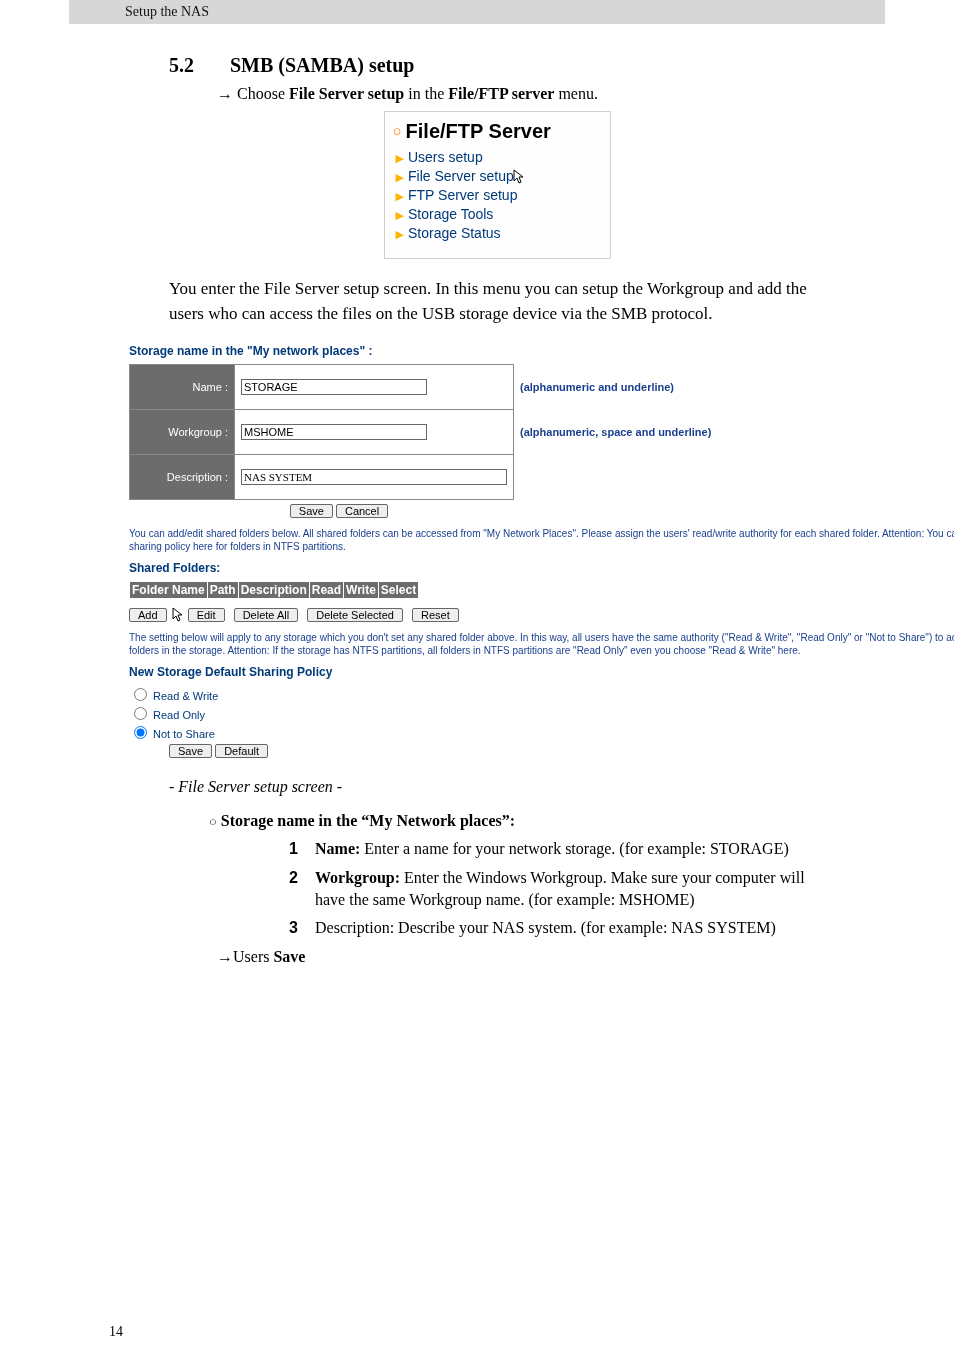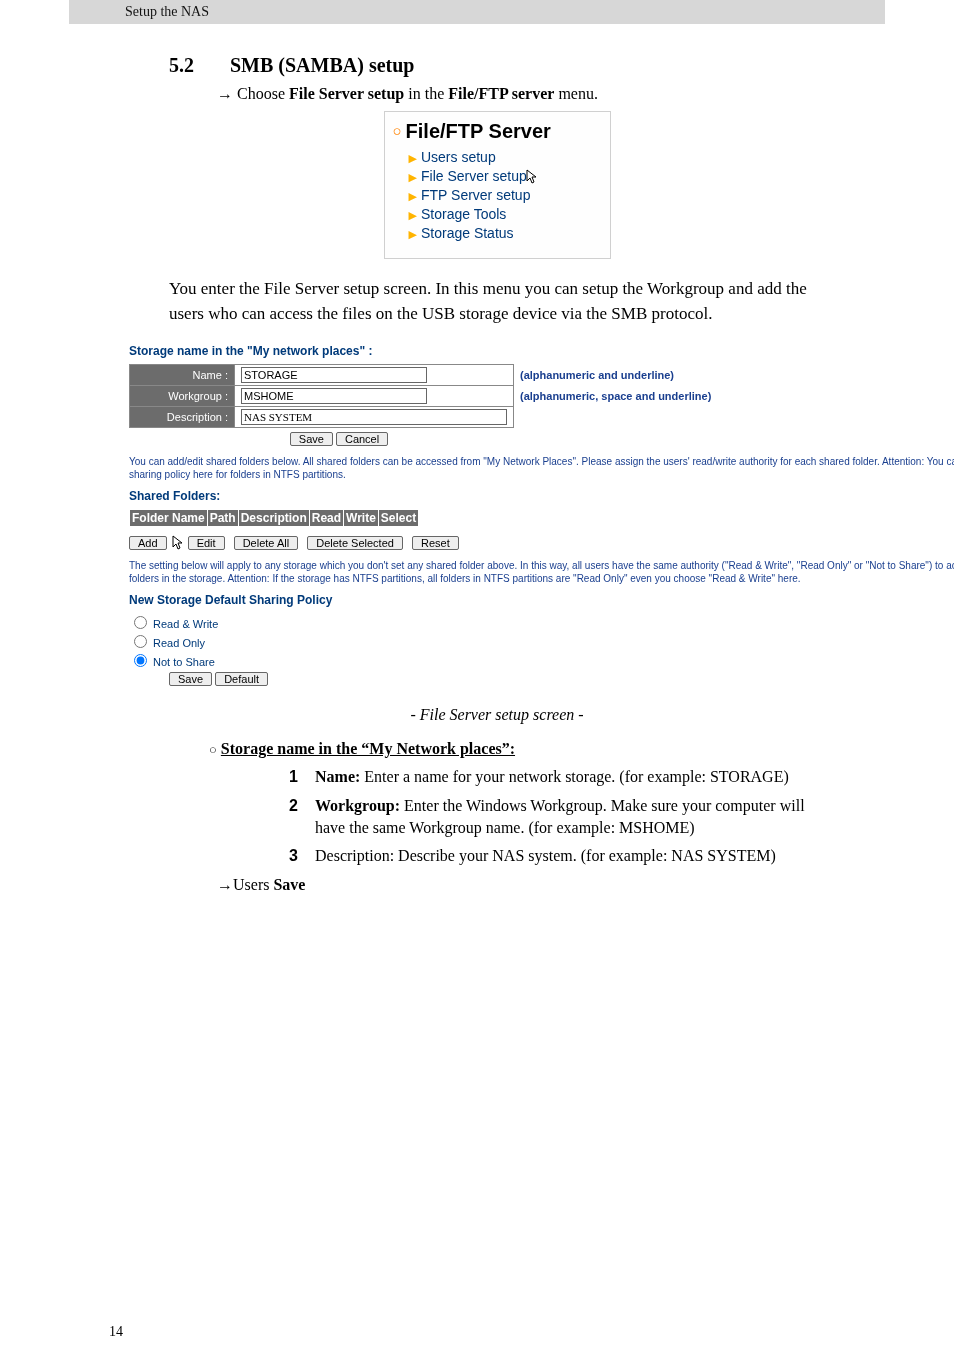"▶ Users setup" .menu-ul { padding: 0 8px 6px 24px -> 0 8px 6px 11px }
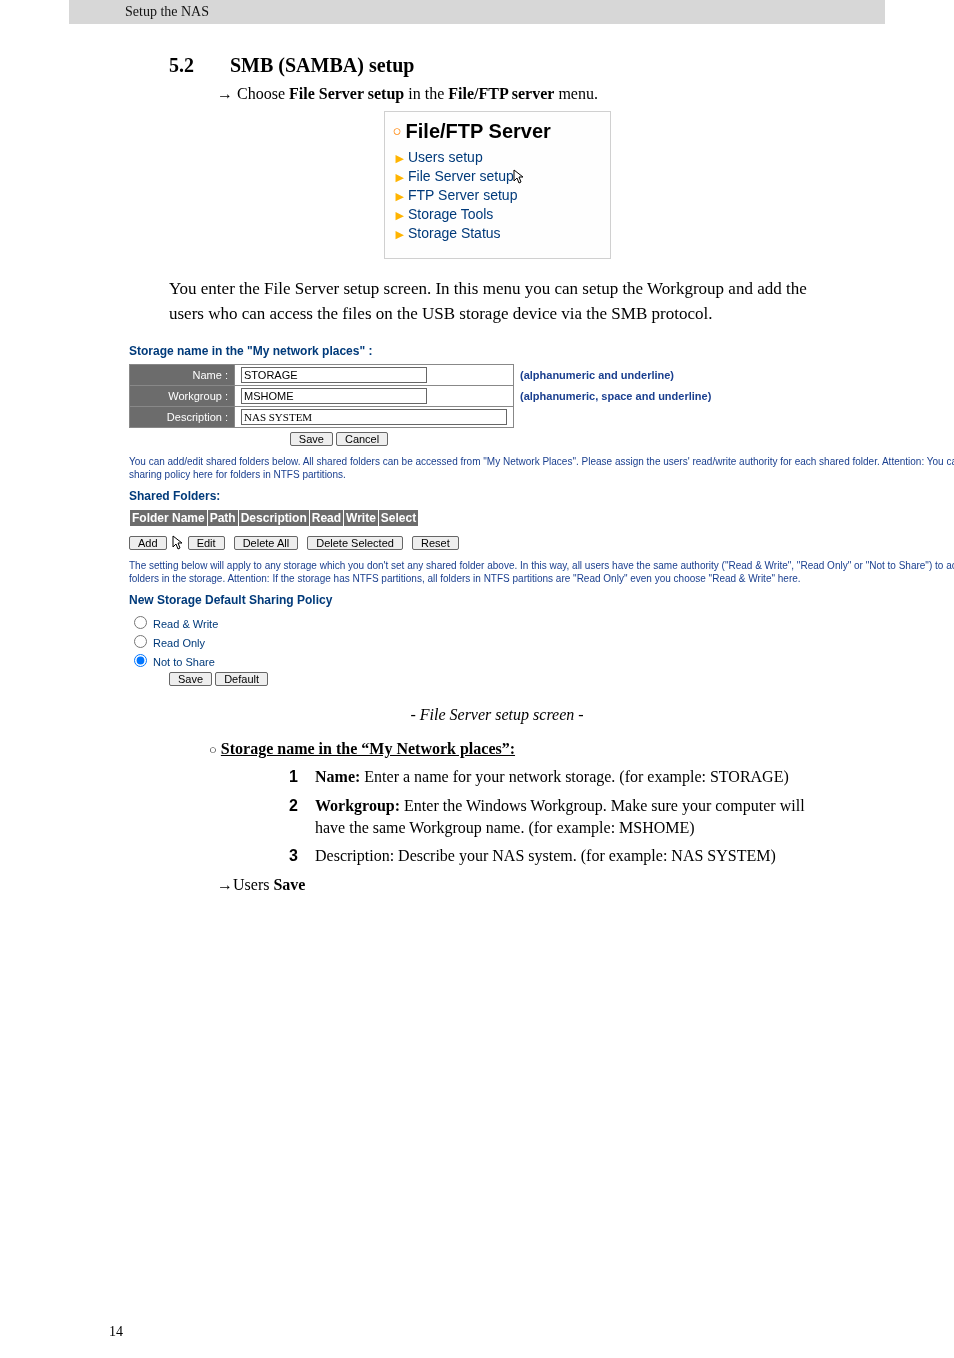"Name :" .frm td { padding: 2px 6px -> 14px 6px }
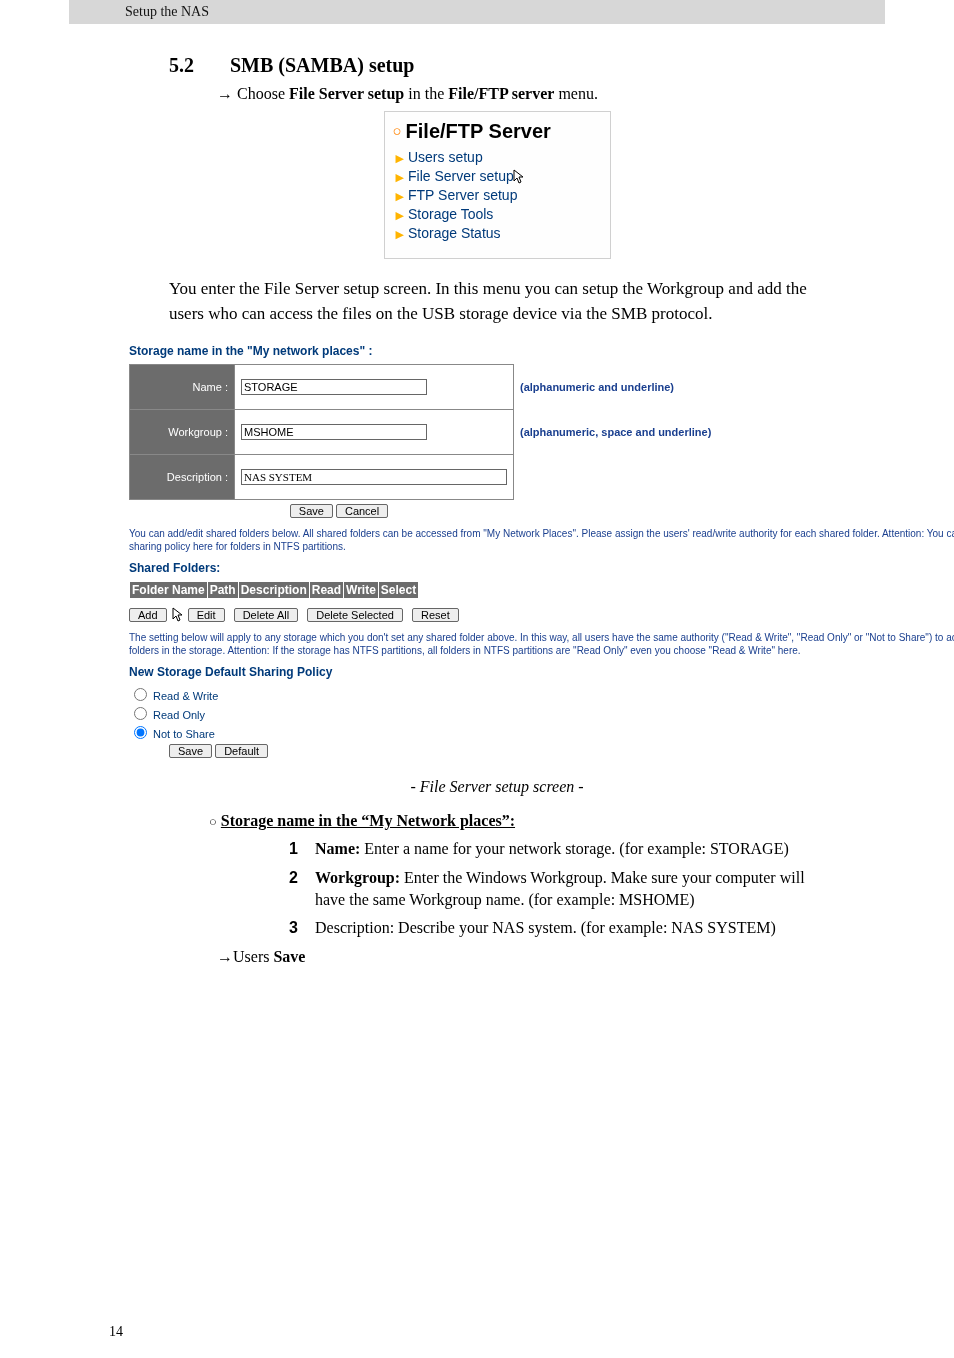"- File Server setup screen" .caption { text-align: center -> left }
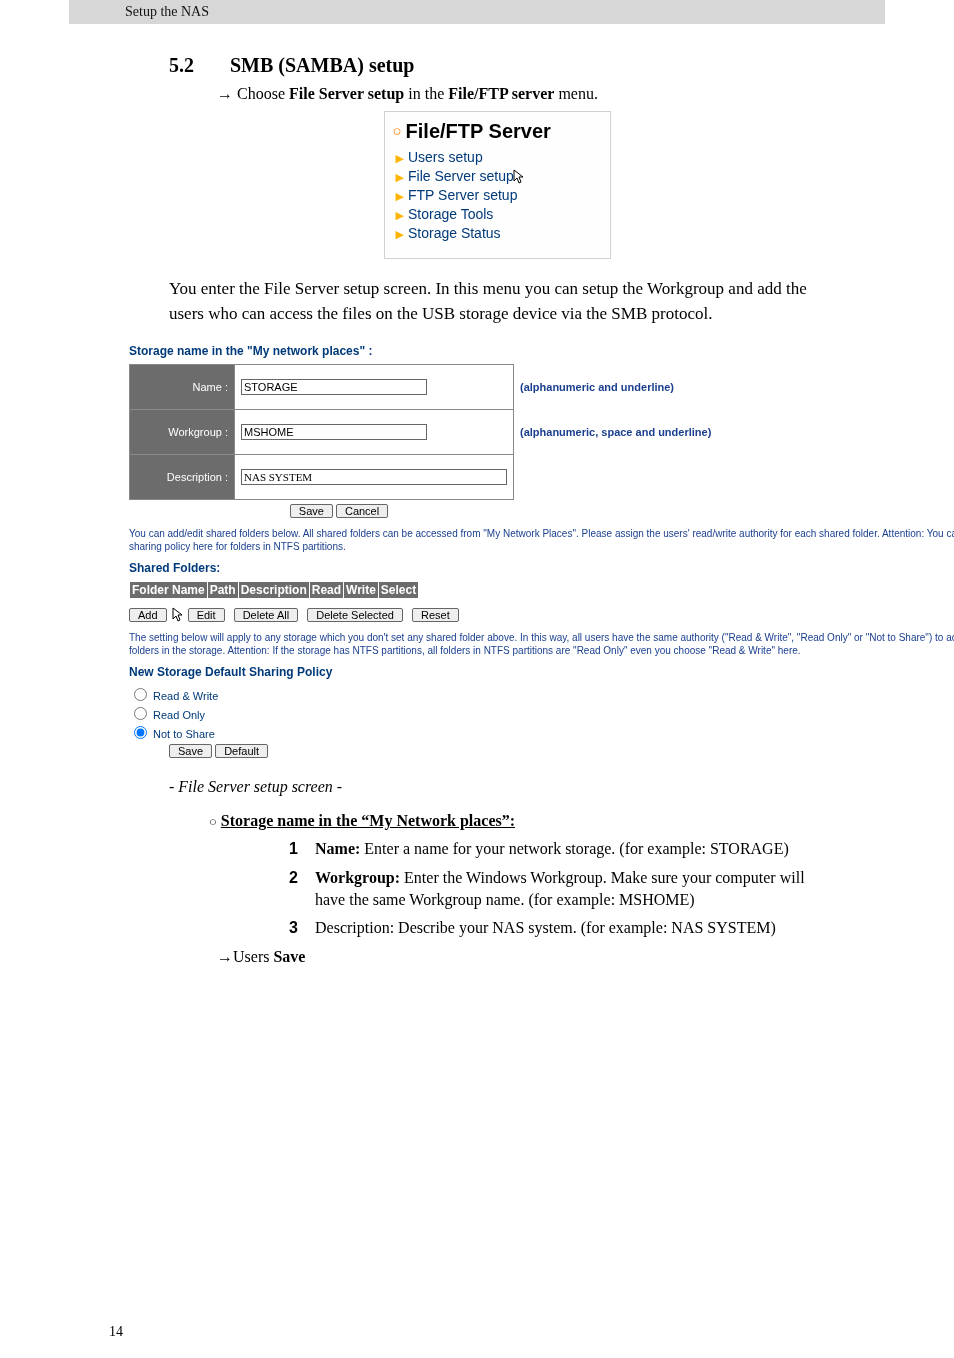"Storage name in the “My" .underline { text-decoration: underline -> none }
